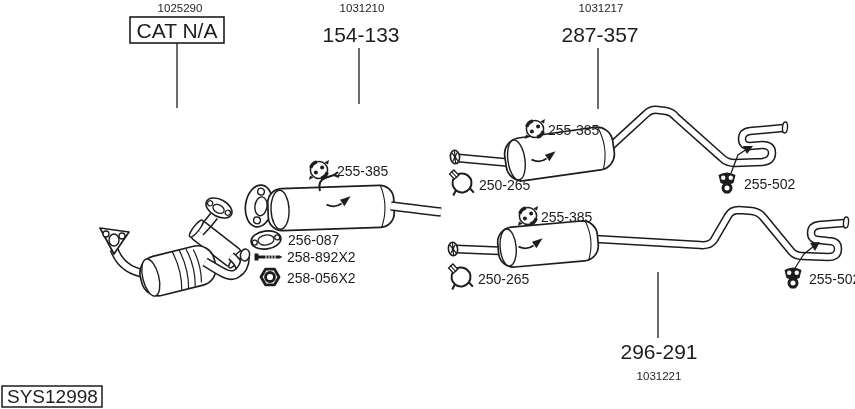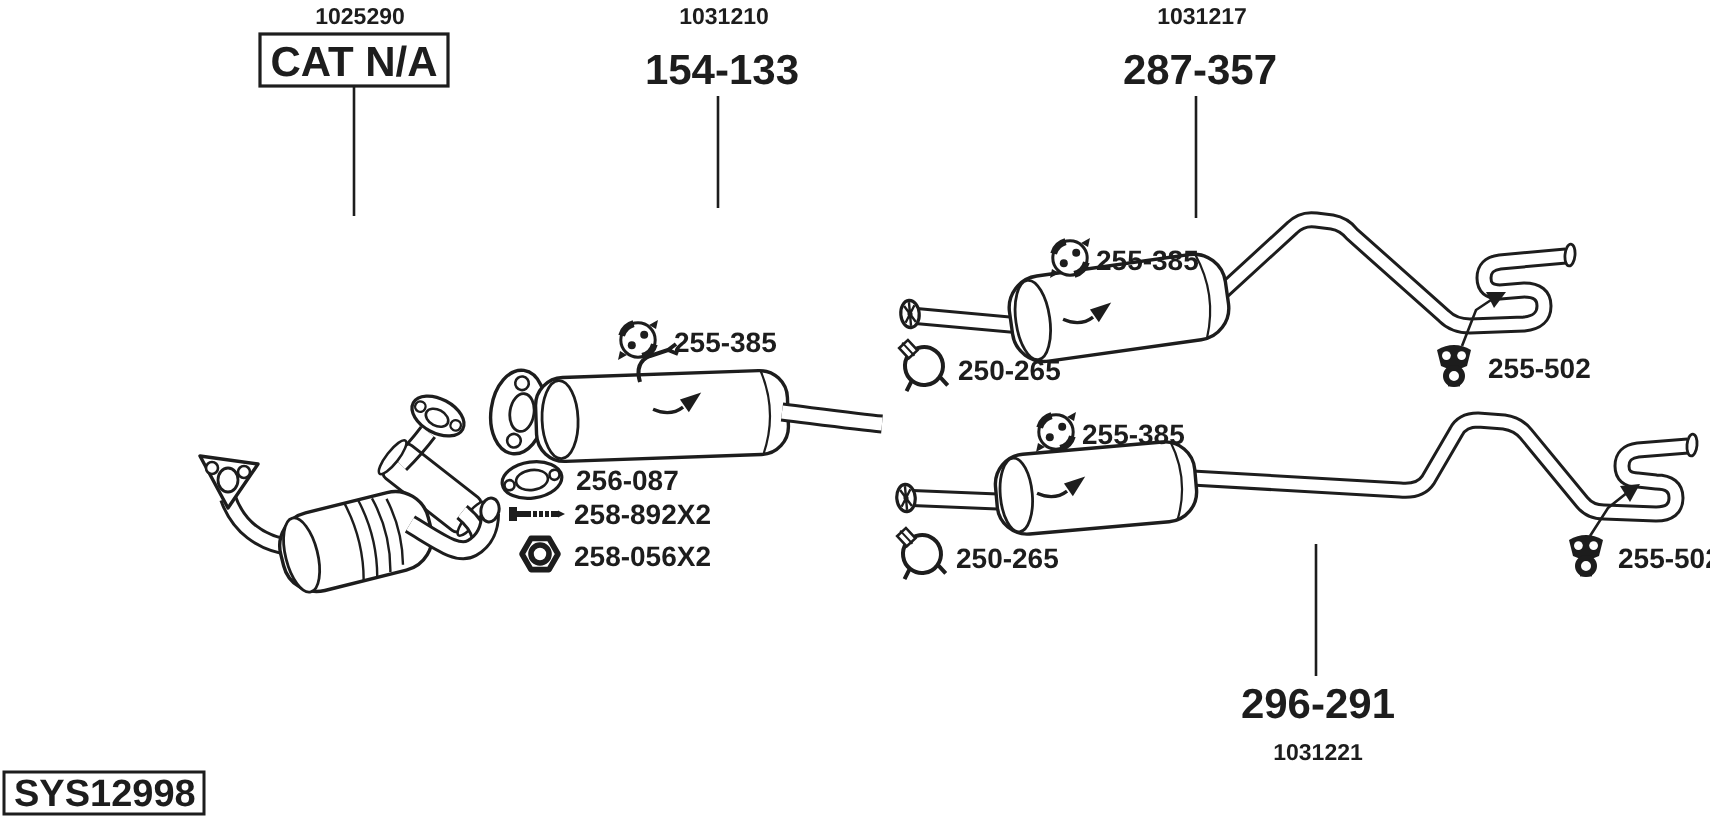"1025290" .stage { font-weight: bold -> none }
